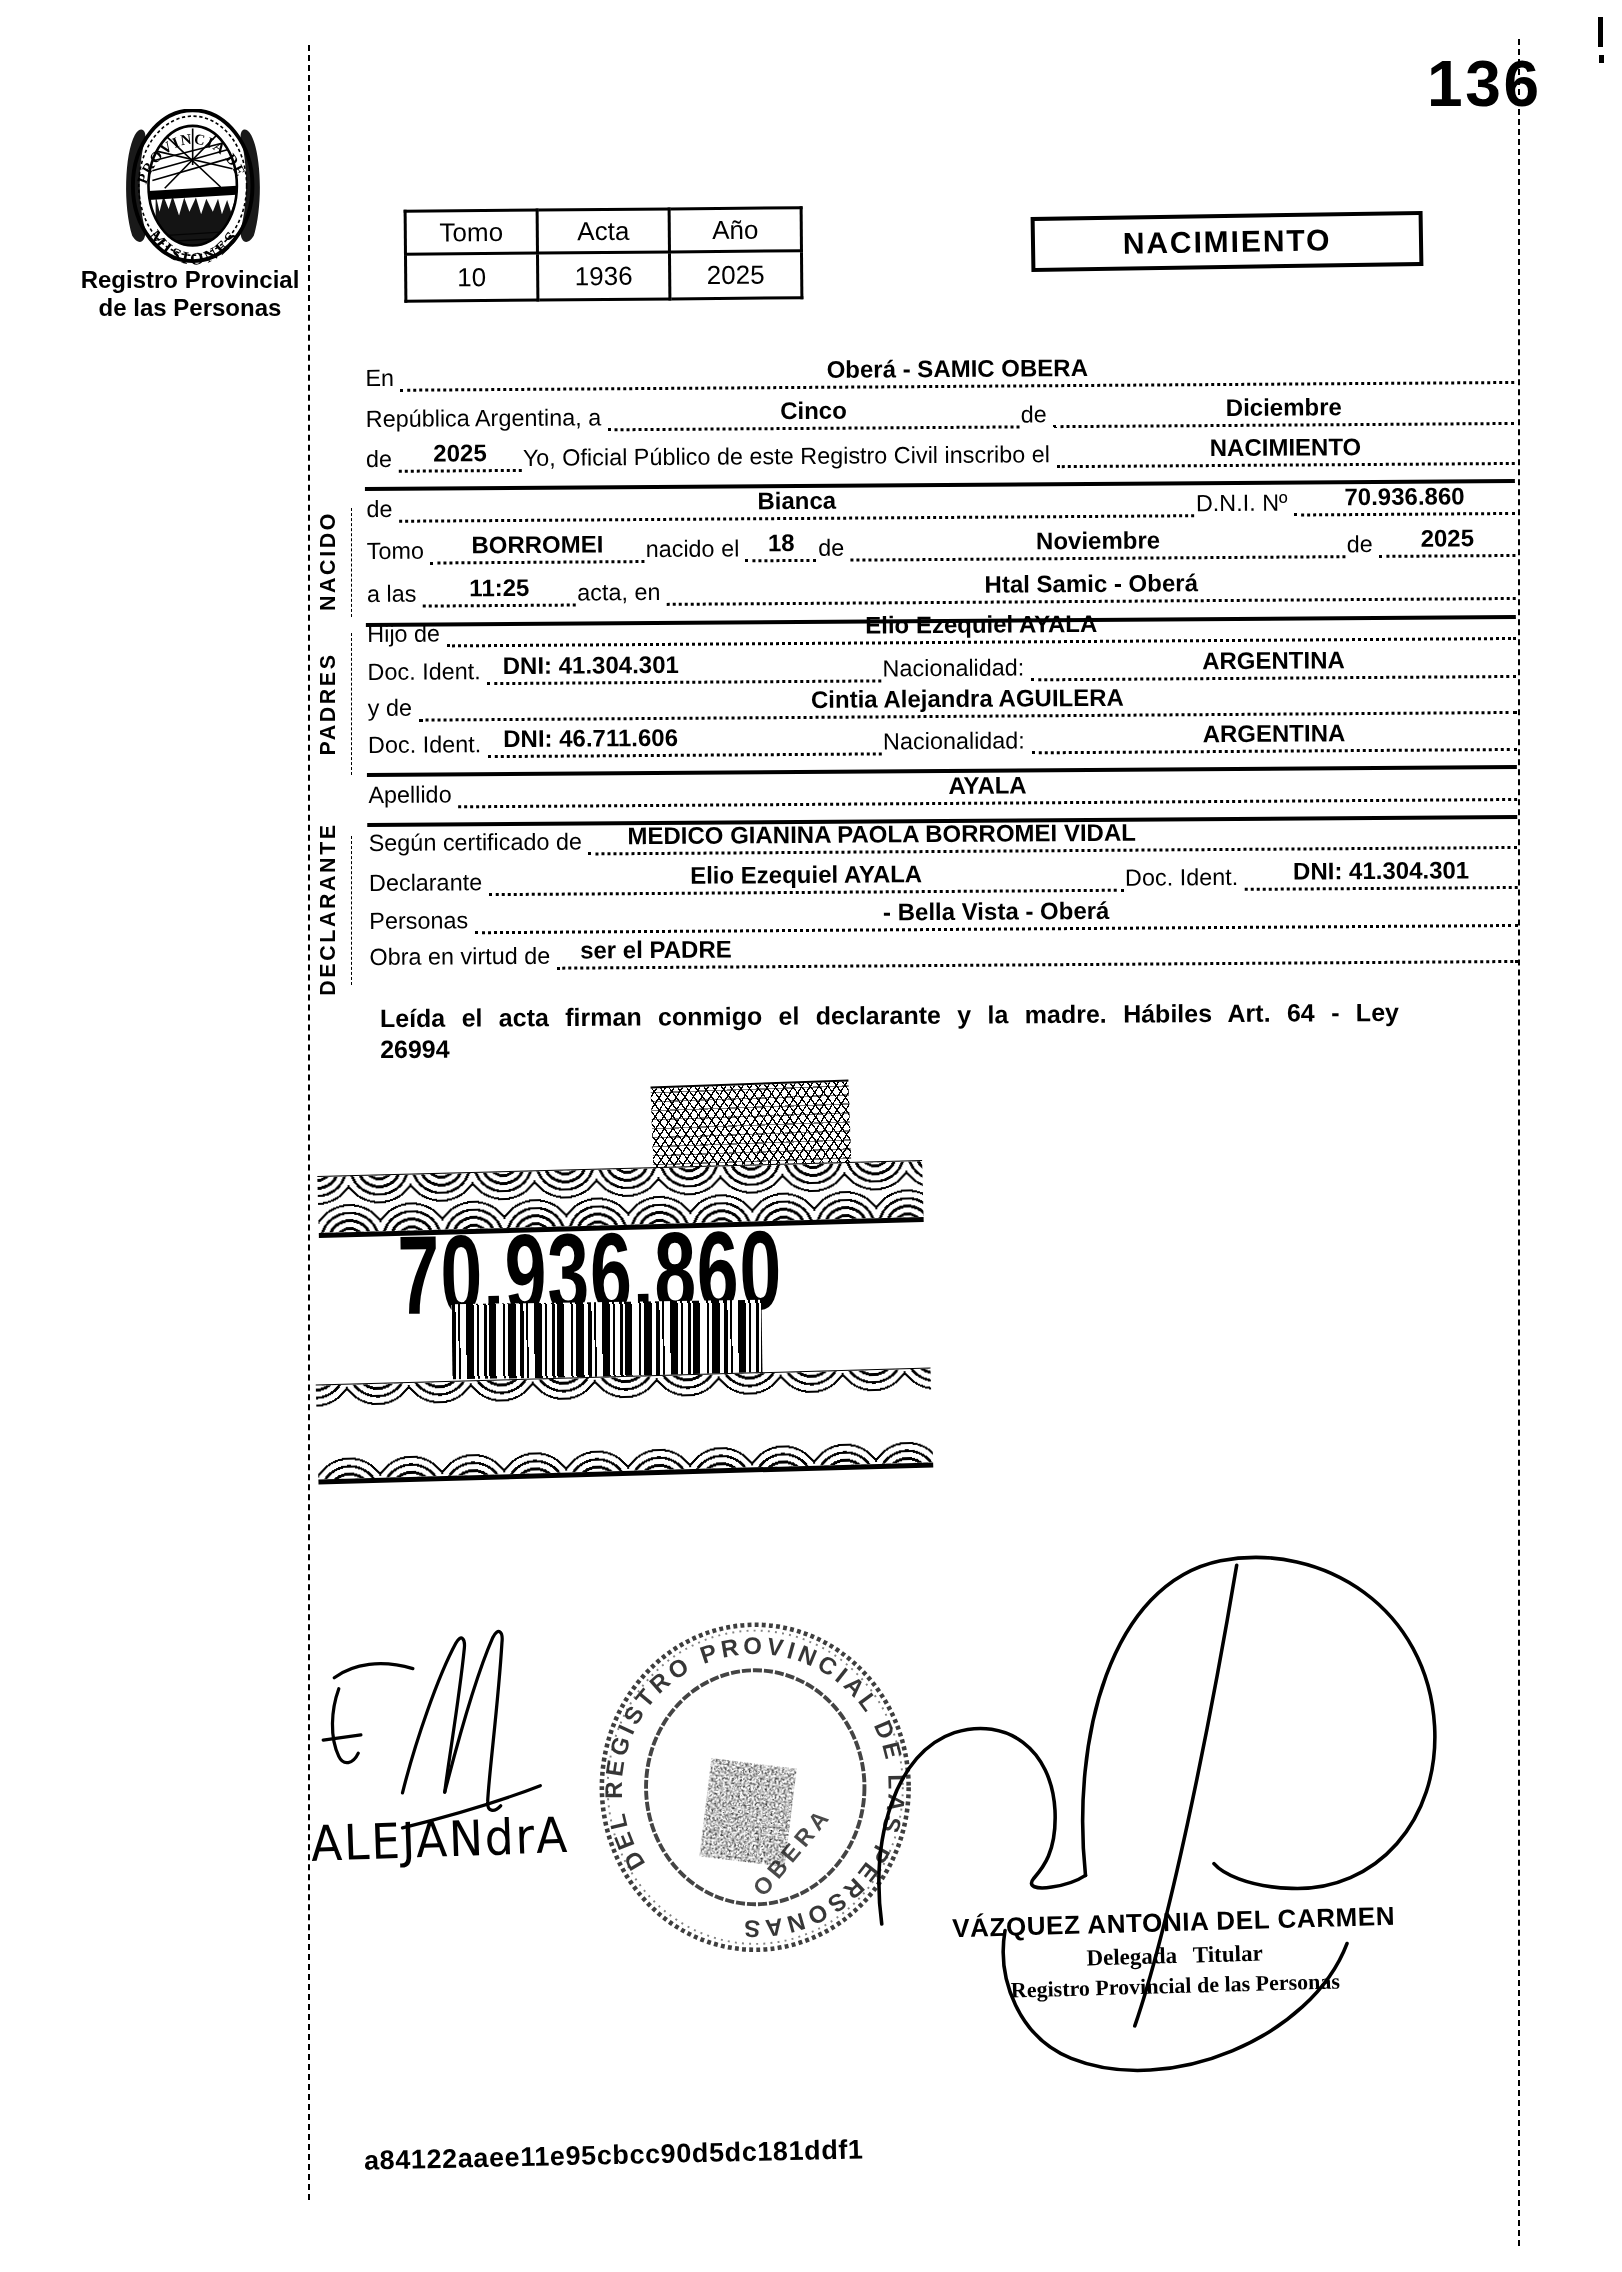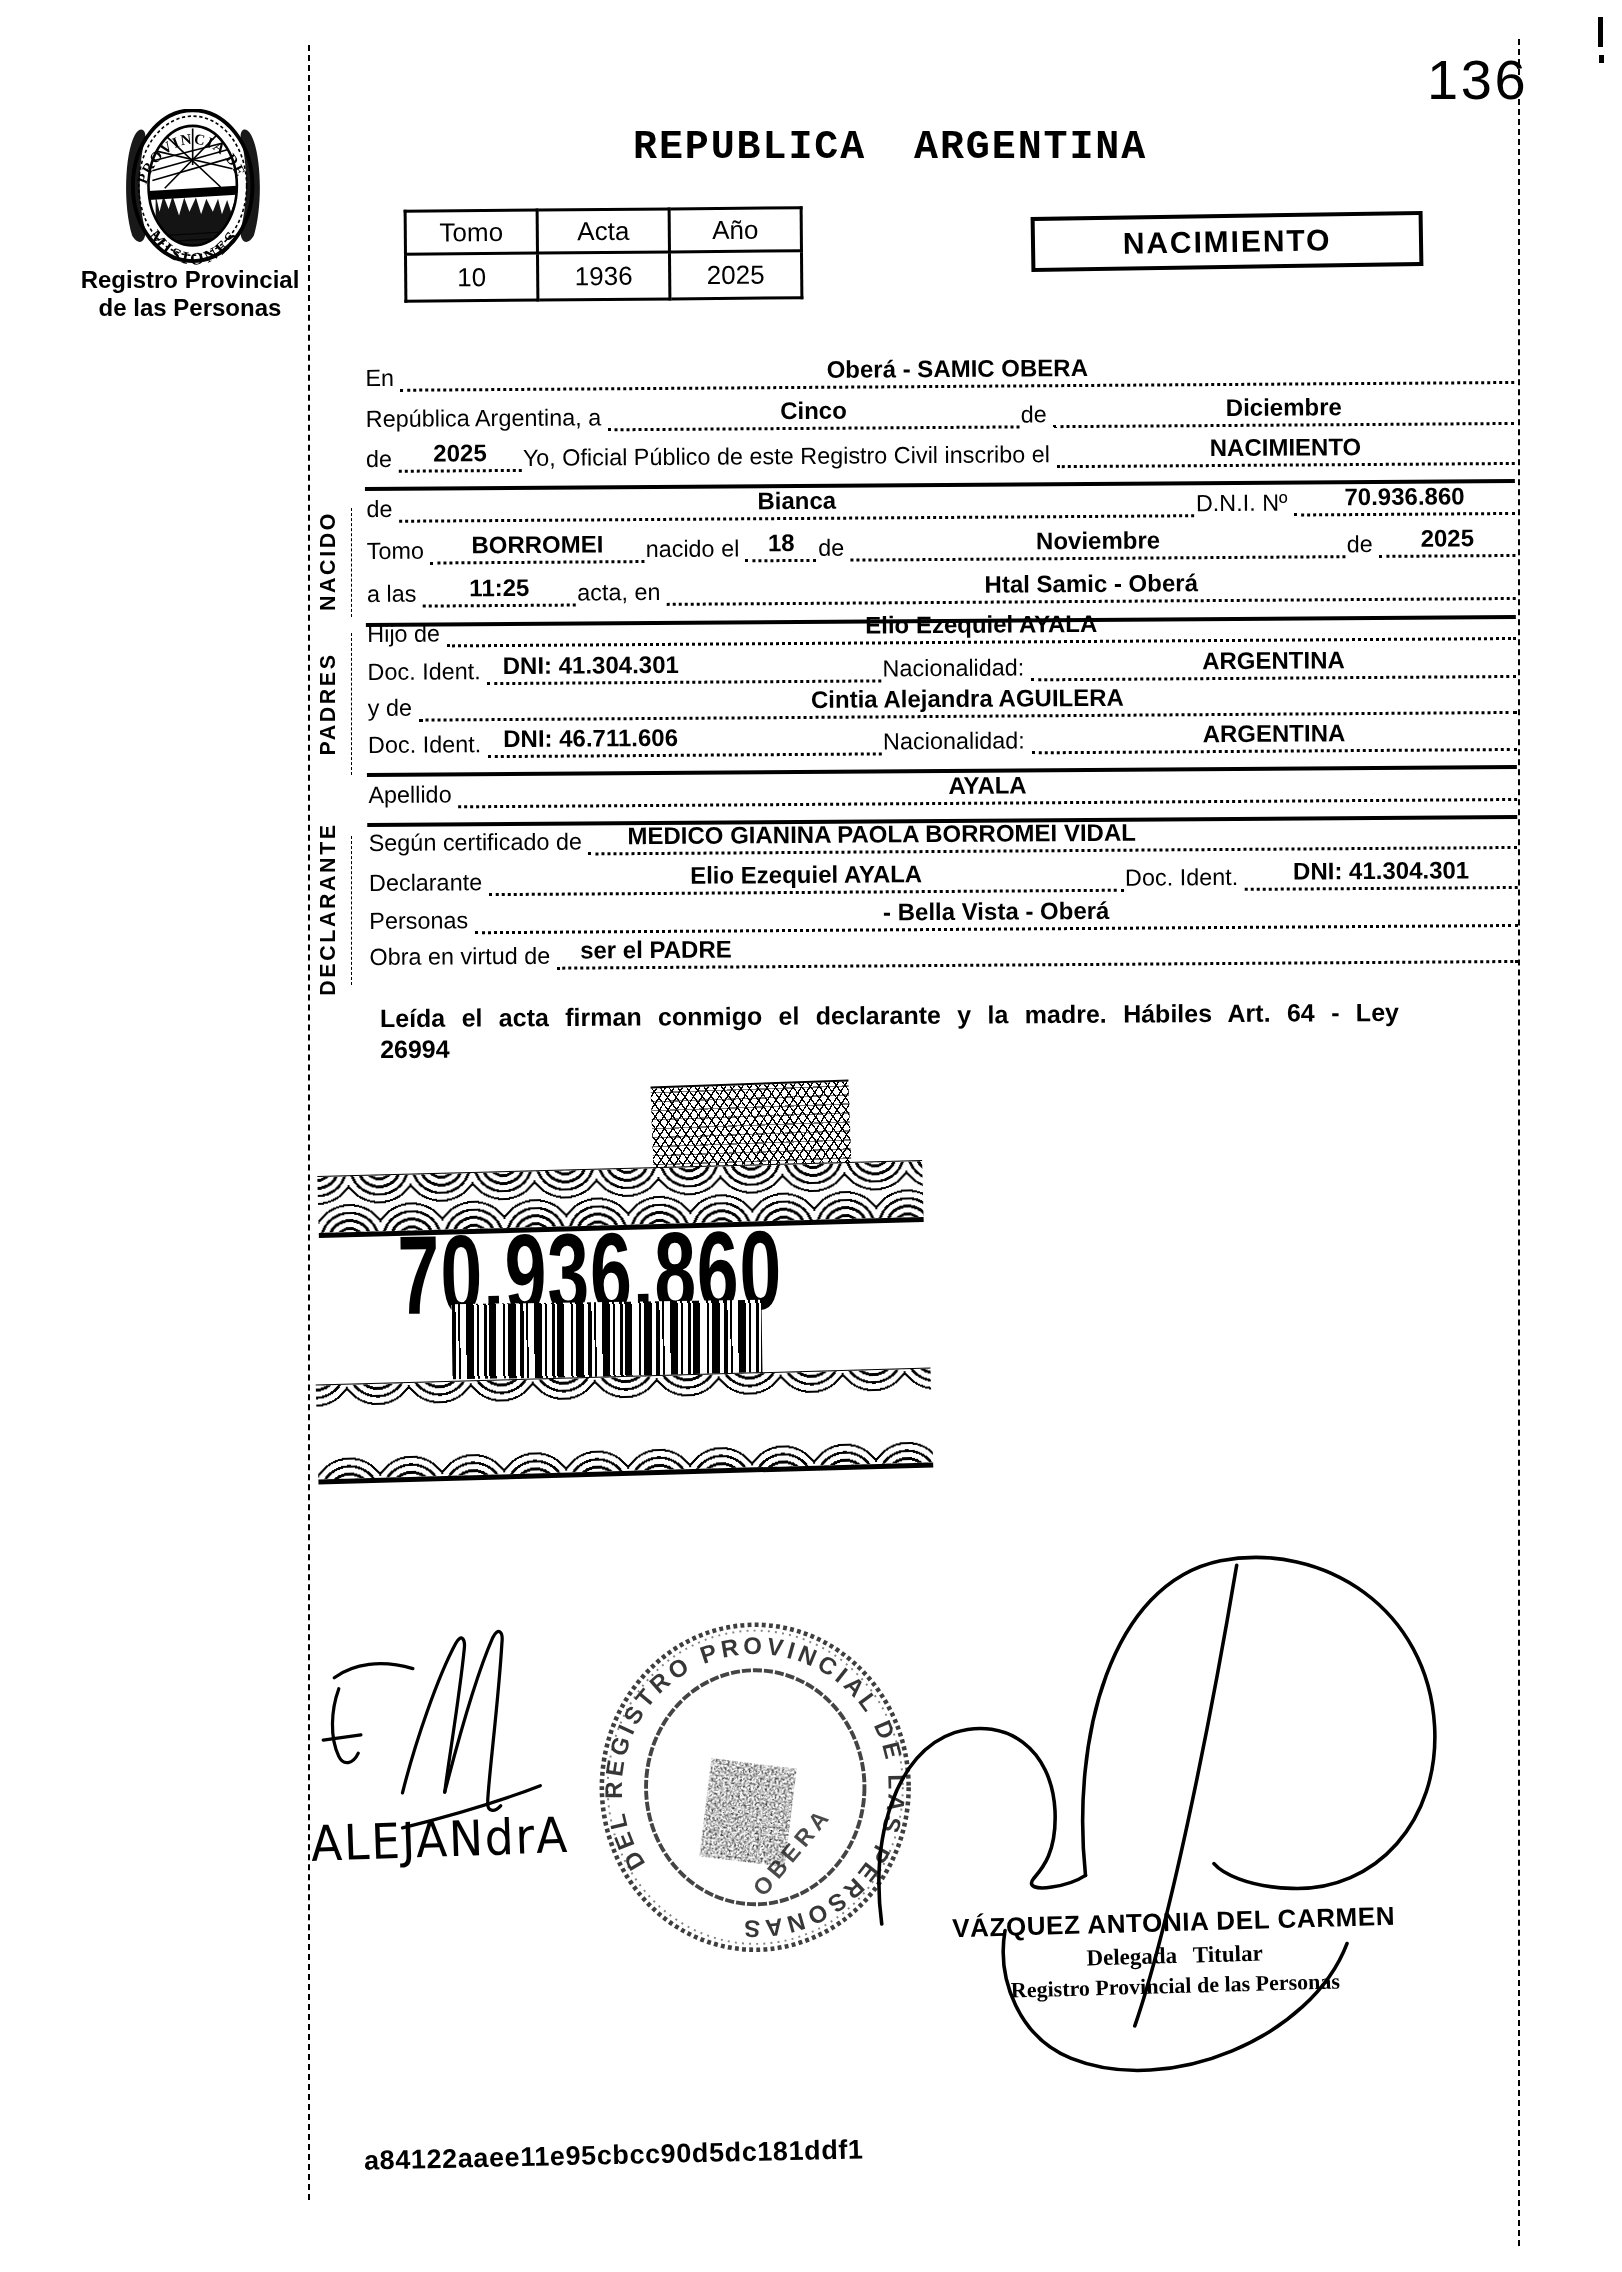"136" .pagenum { font-size: 56px -> 64px; font-weight: 400 -> 700 }
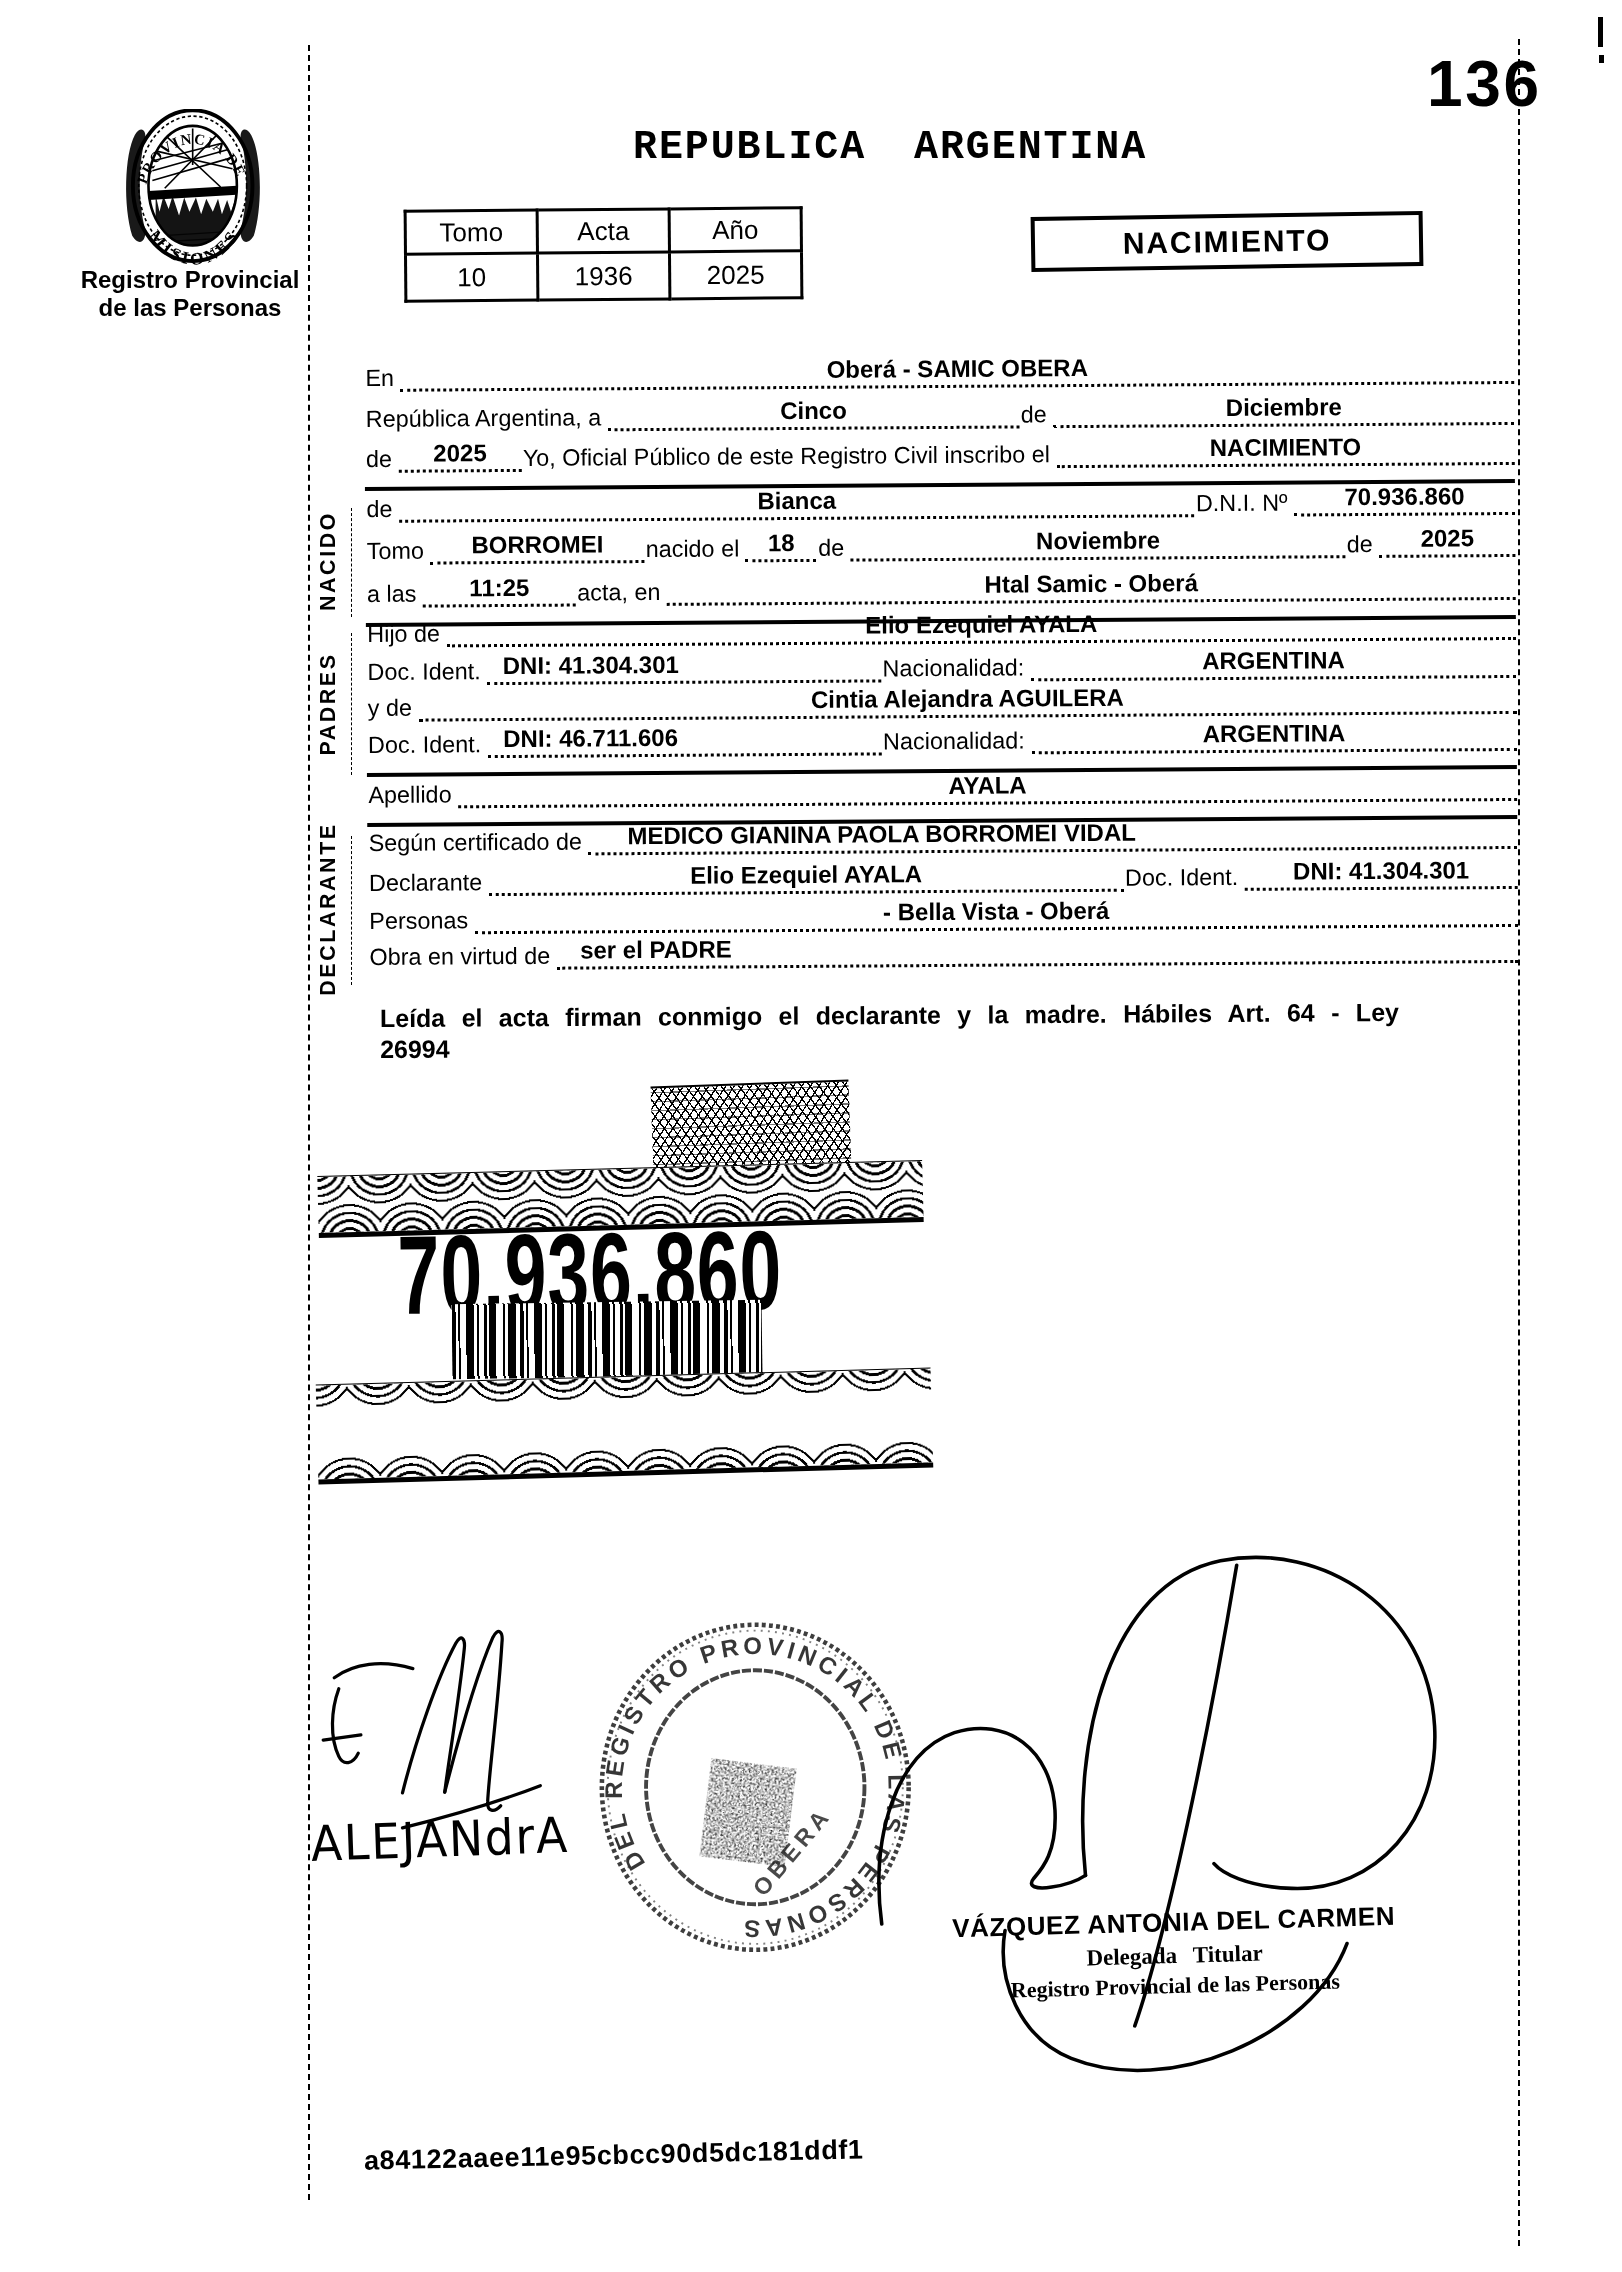"REPUBLICA ARGENTINA" div.title { html: <div>REPUBLICA ARGENTINA</div> -> none }
